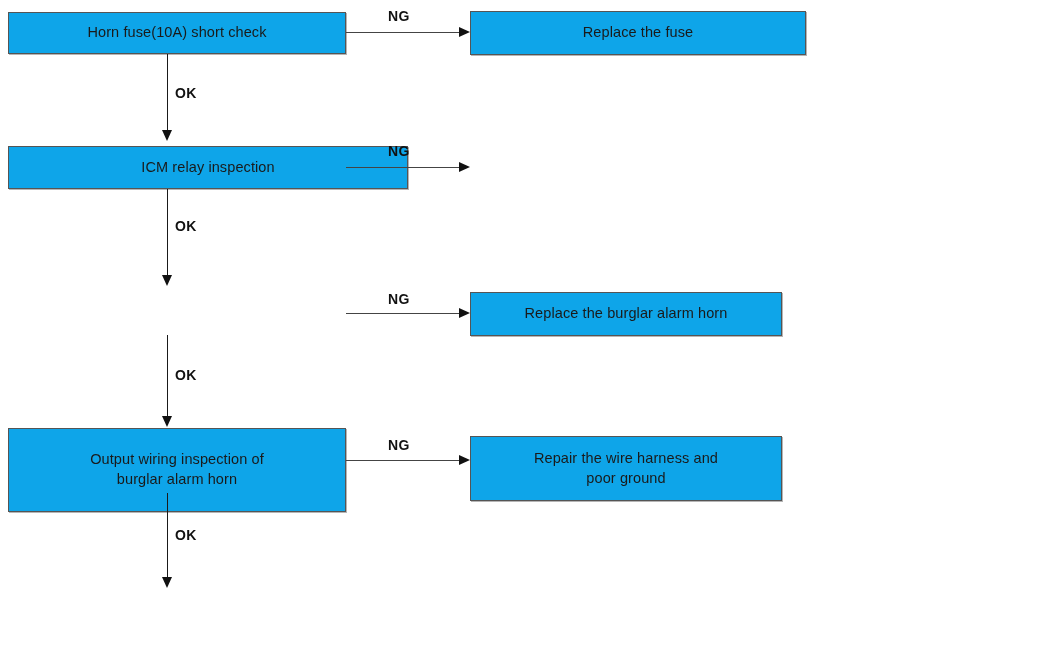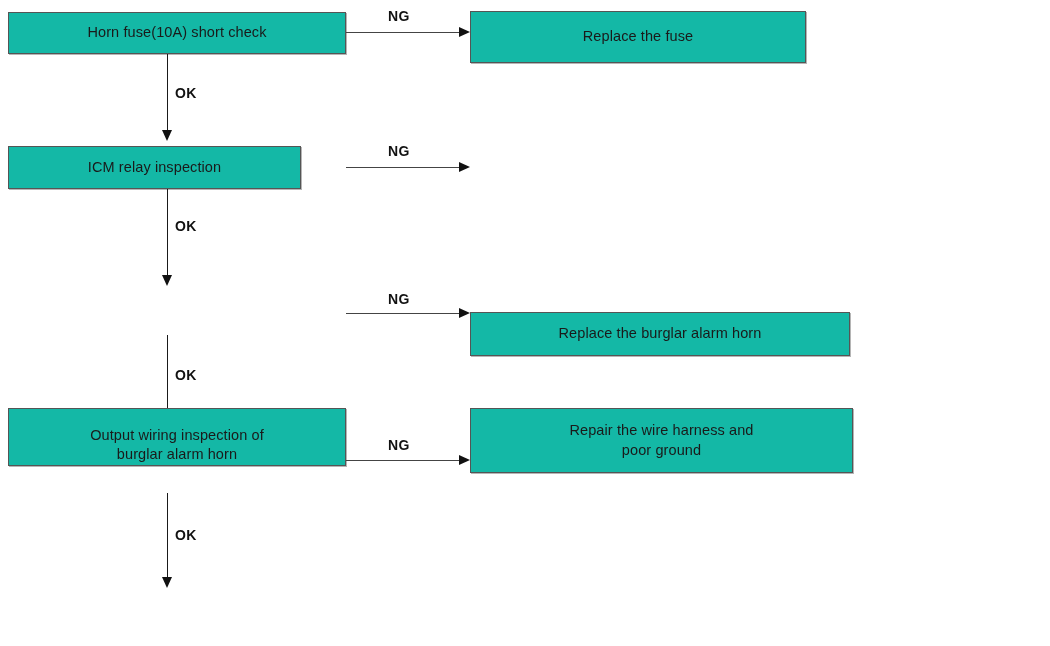"Horn fuse(10A) short check" .node { background: #14b8a6 -> #0ea5e9 }
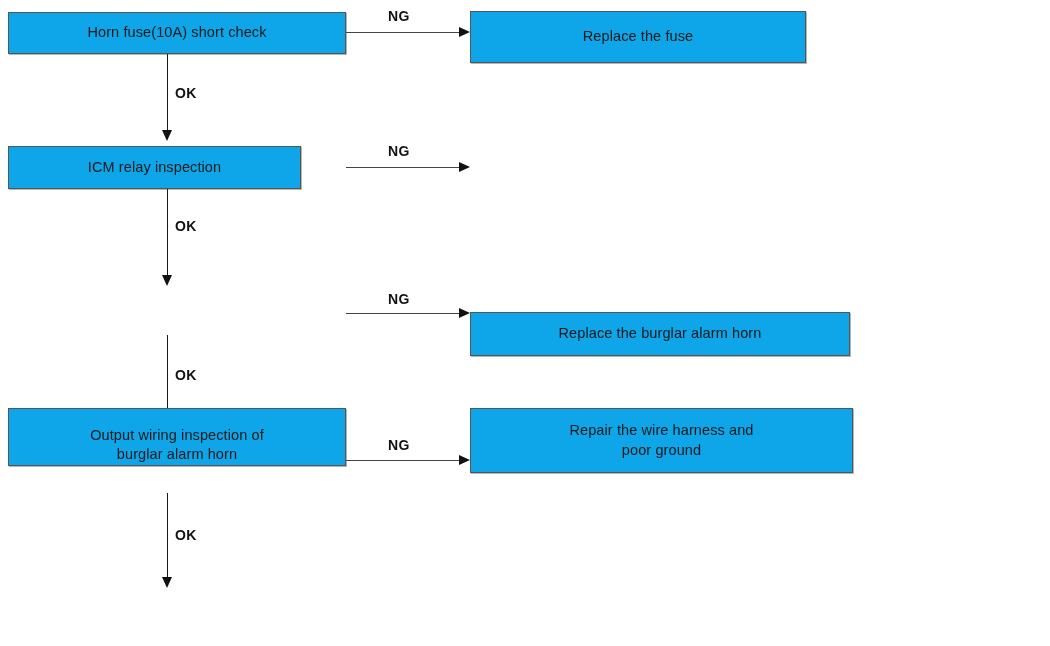"Replace the fuse" div.node { height: 52px -> 44px }
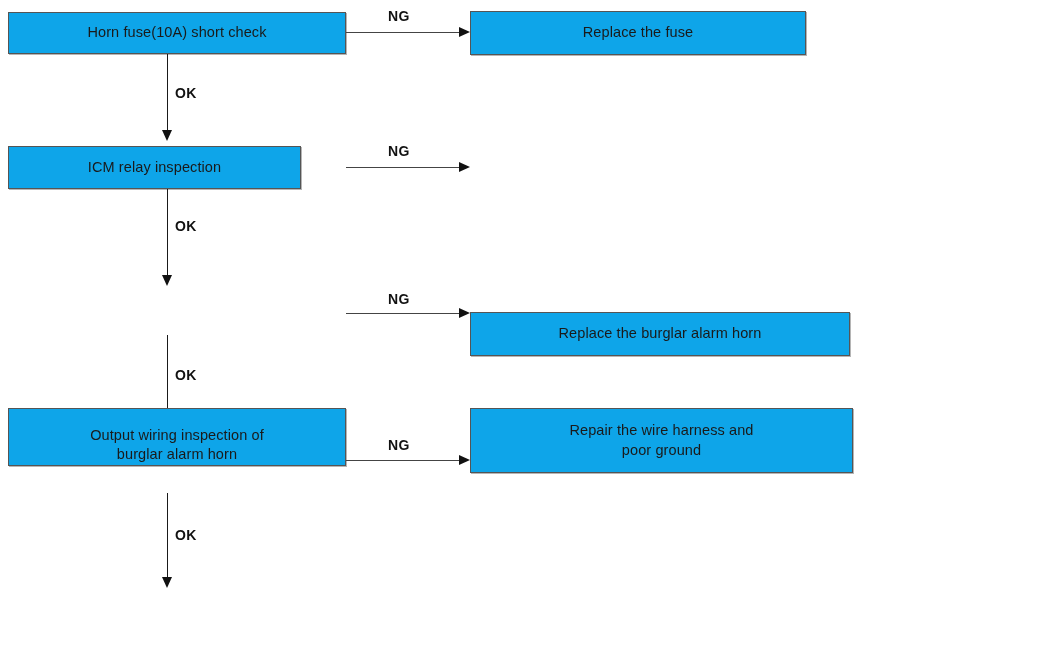"ICM relay inspection" div.node { width: 293px -> 400px }
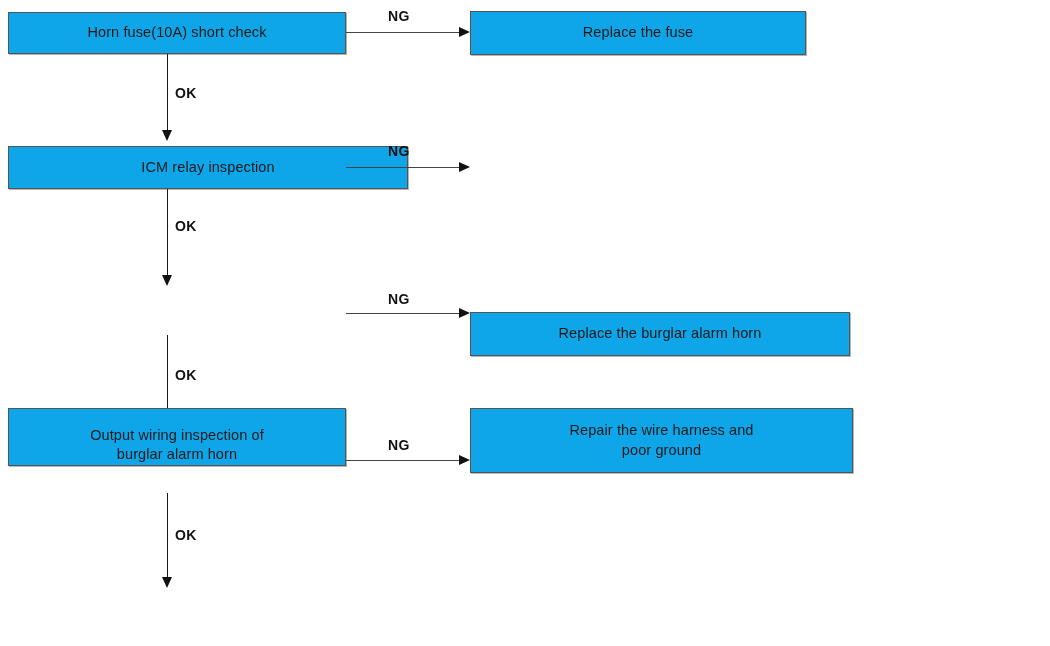"Replace the burglar alarm horn" div.node { margin-top: 20px -> none; width: 380px -> 312px }
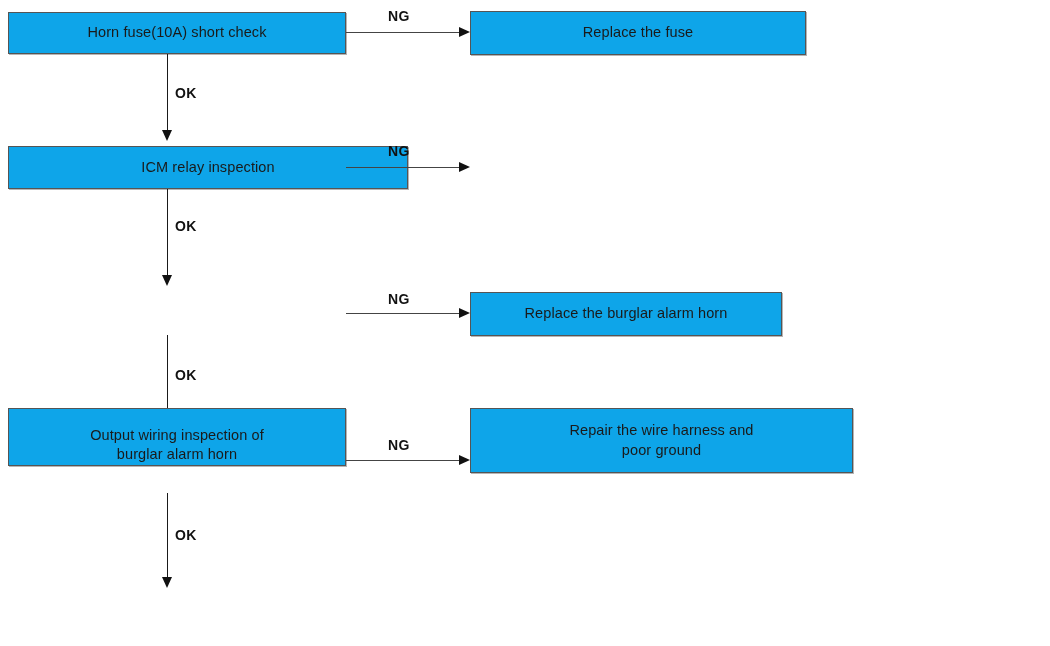"Output wiring inspection of" div.node { align-items: flex-end -> none; height: 58px -> 84px; top: 408px -> 428px }
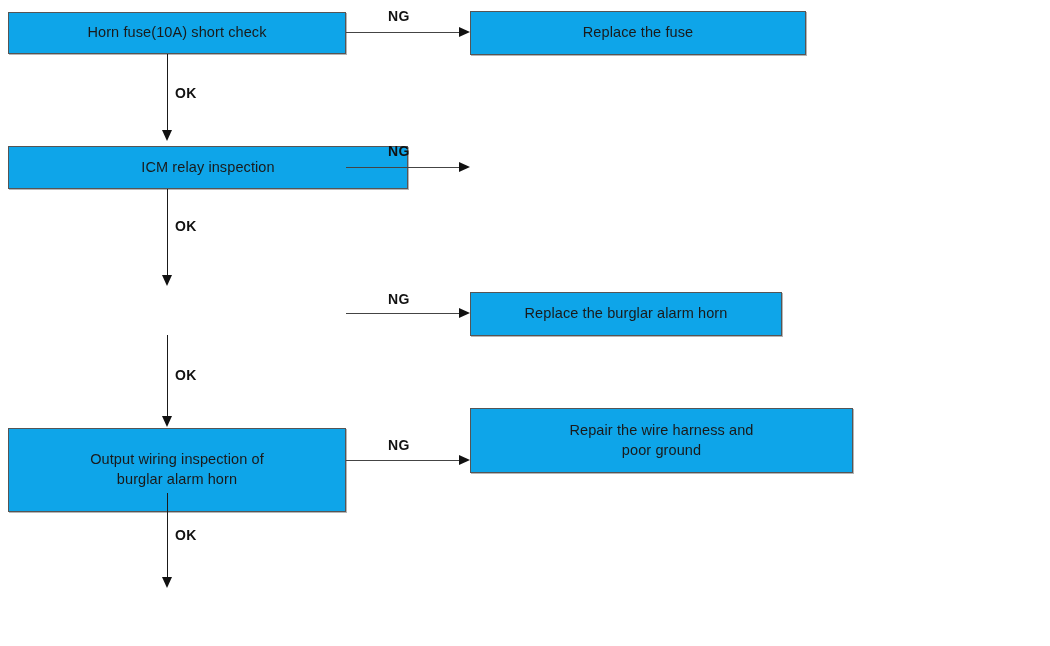"Repair the wire harness and" div.node { top: 408px -> 436px; width: 383px -> 312px }
